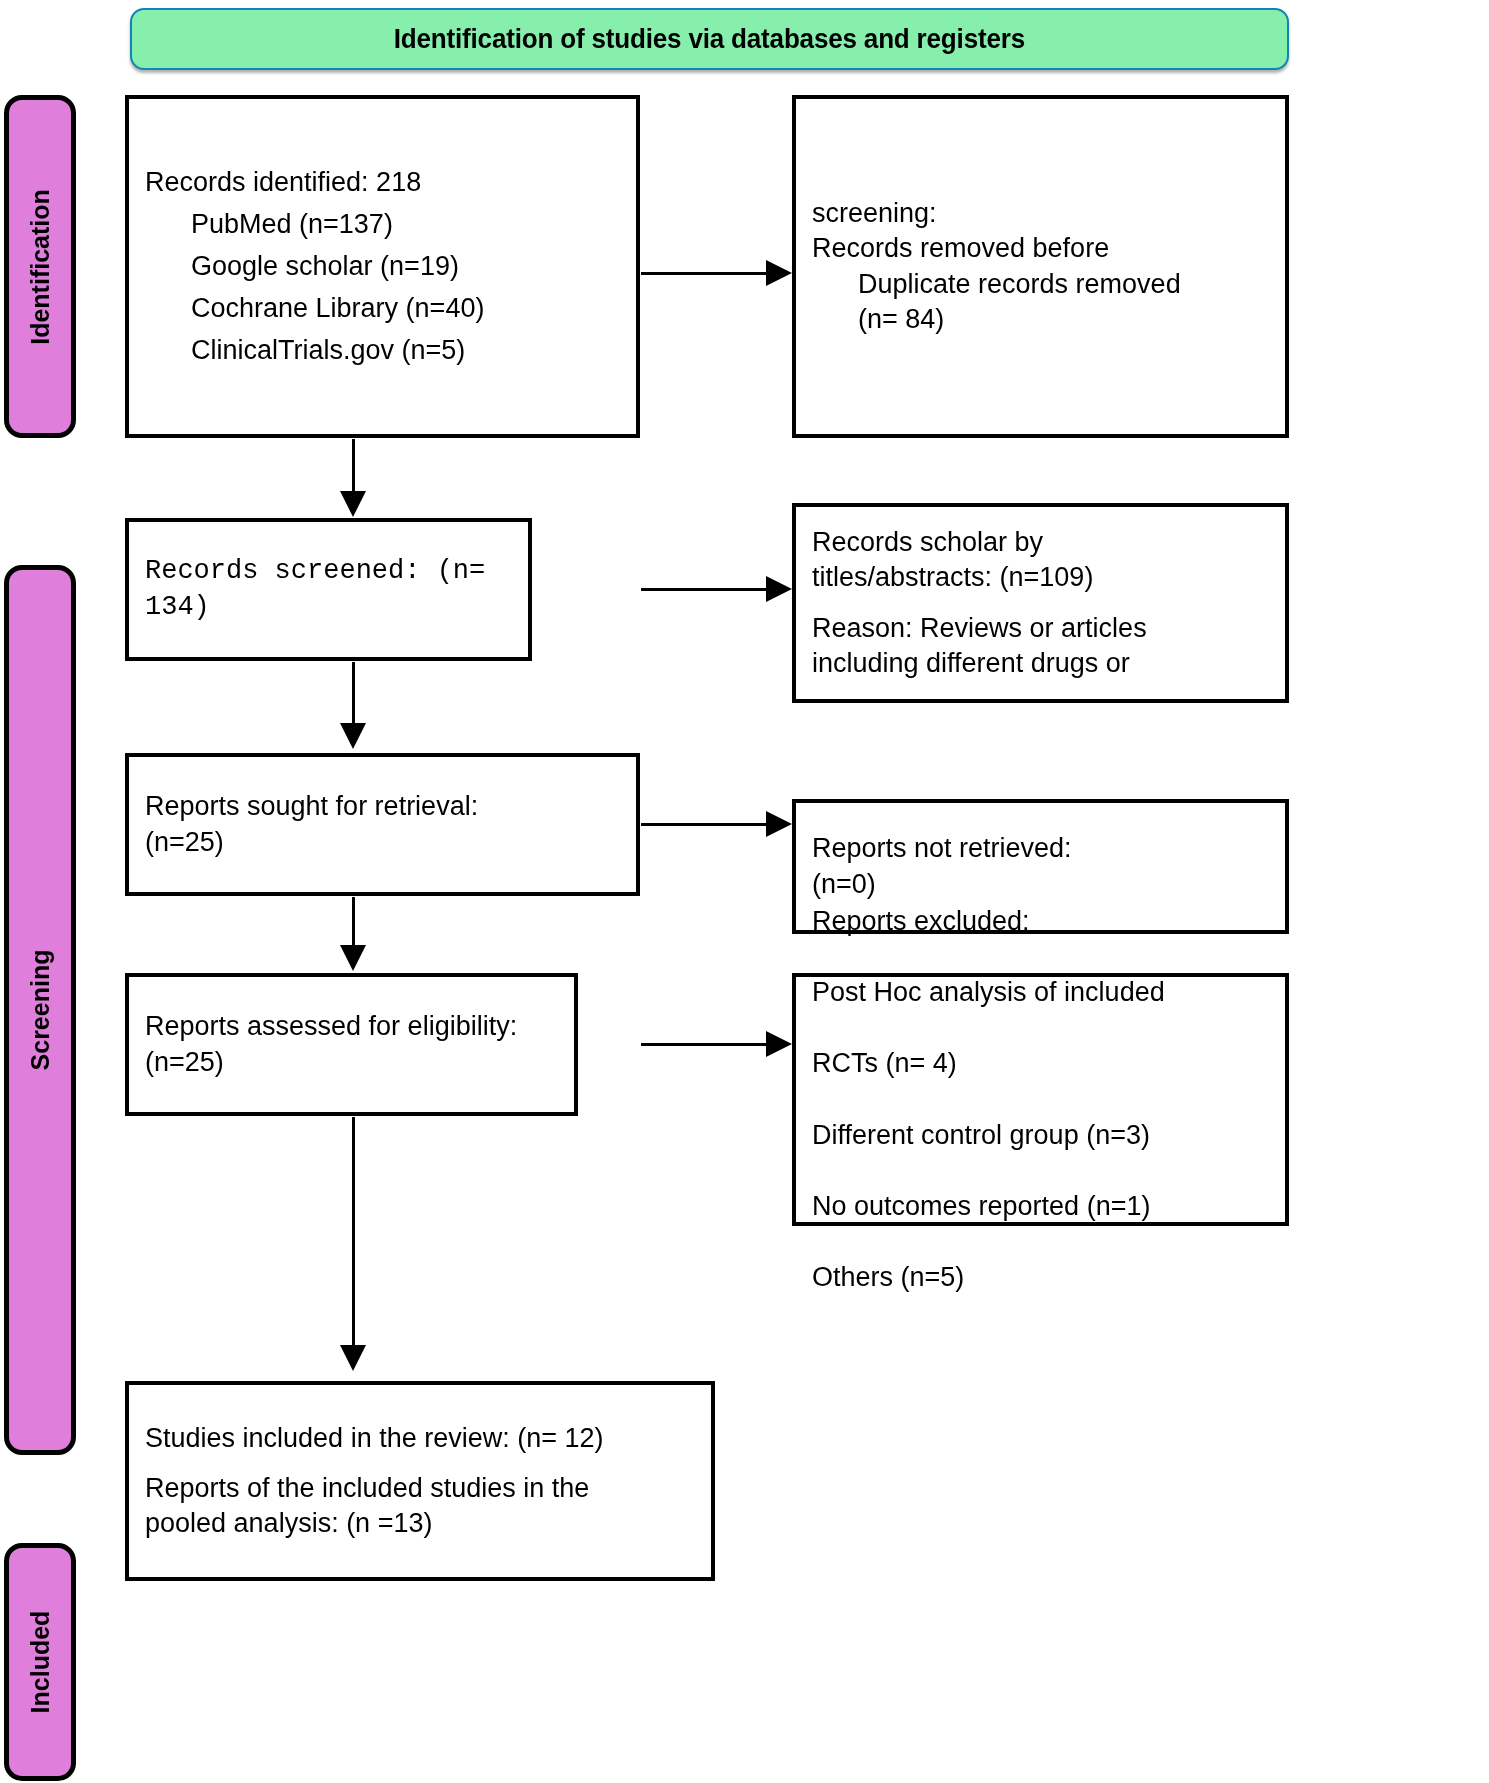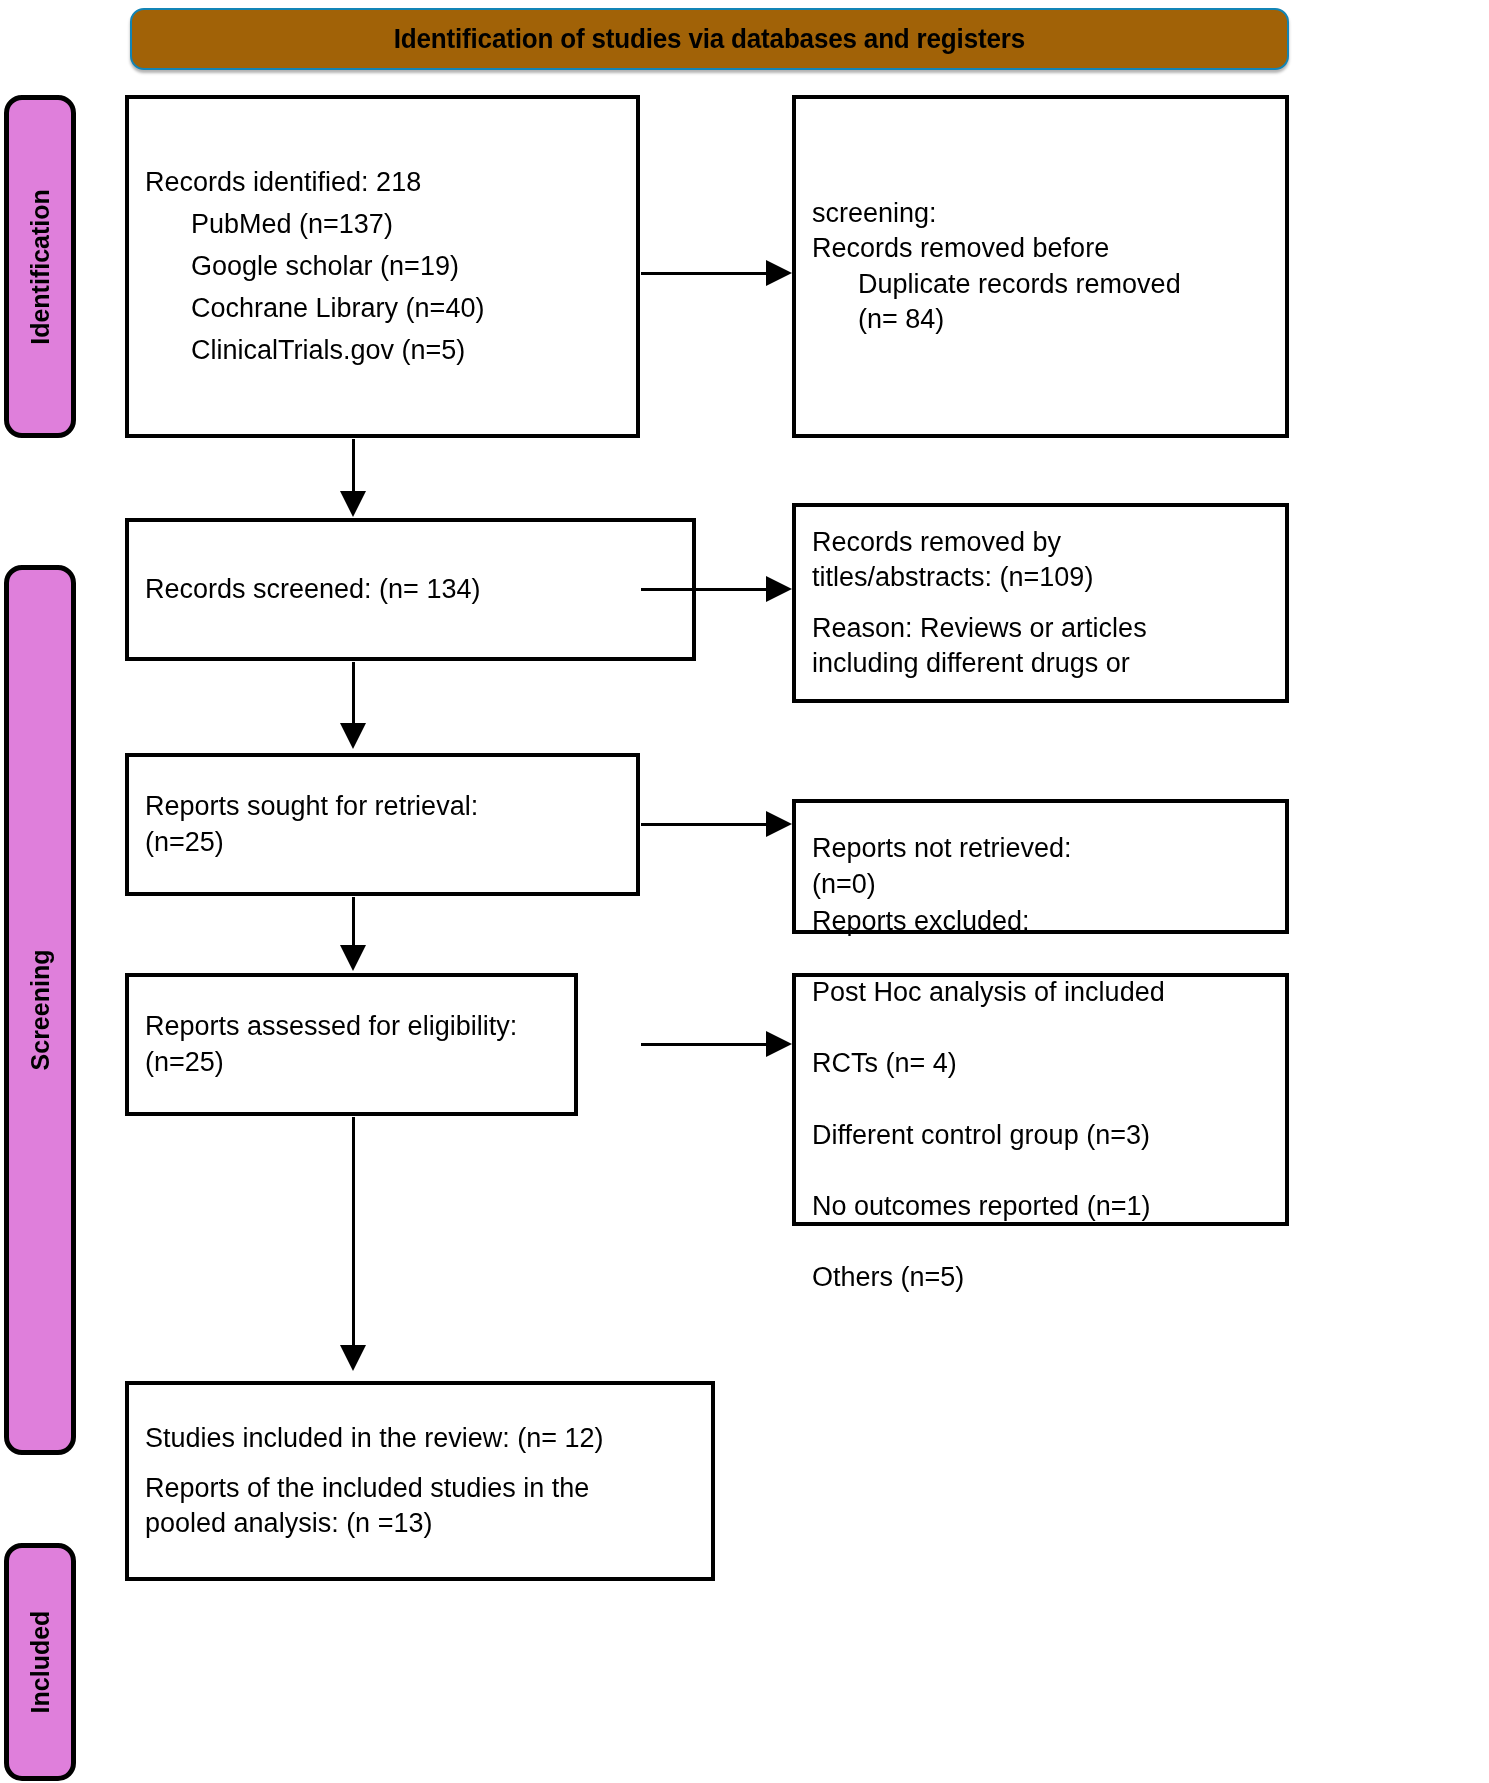"Identification of studies via databases" .banner { background: #a16207 -> #86efac }
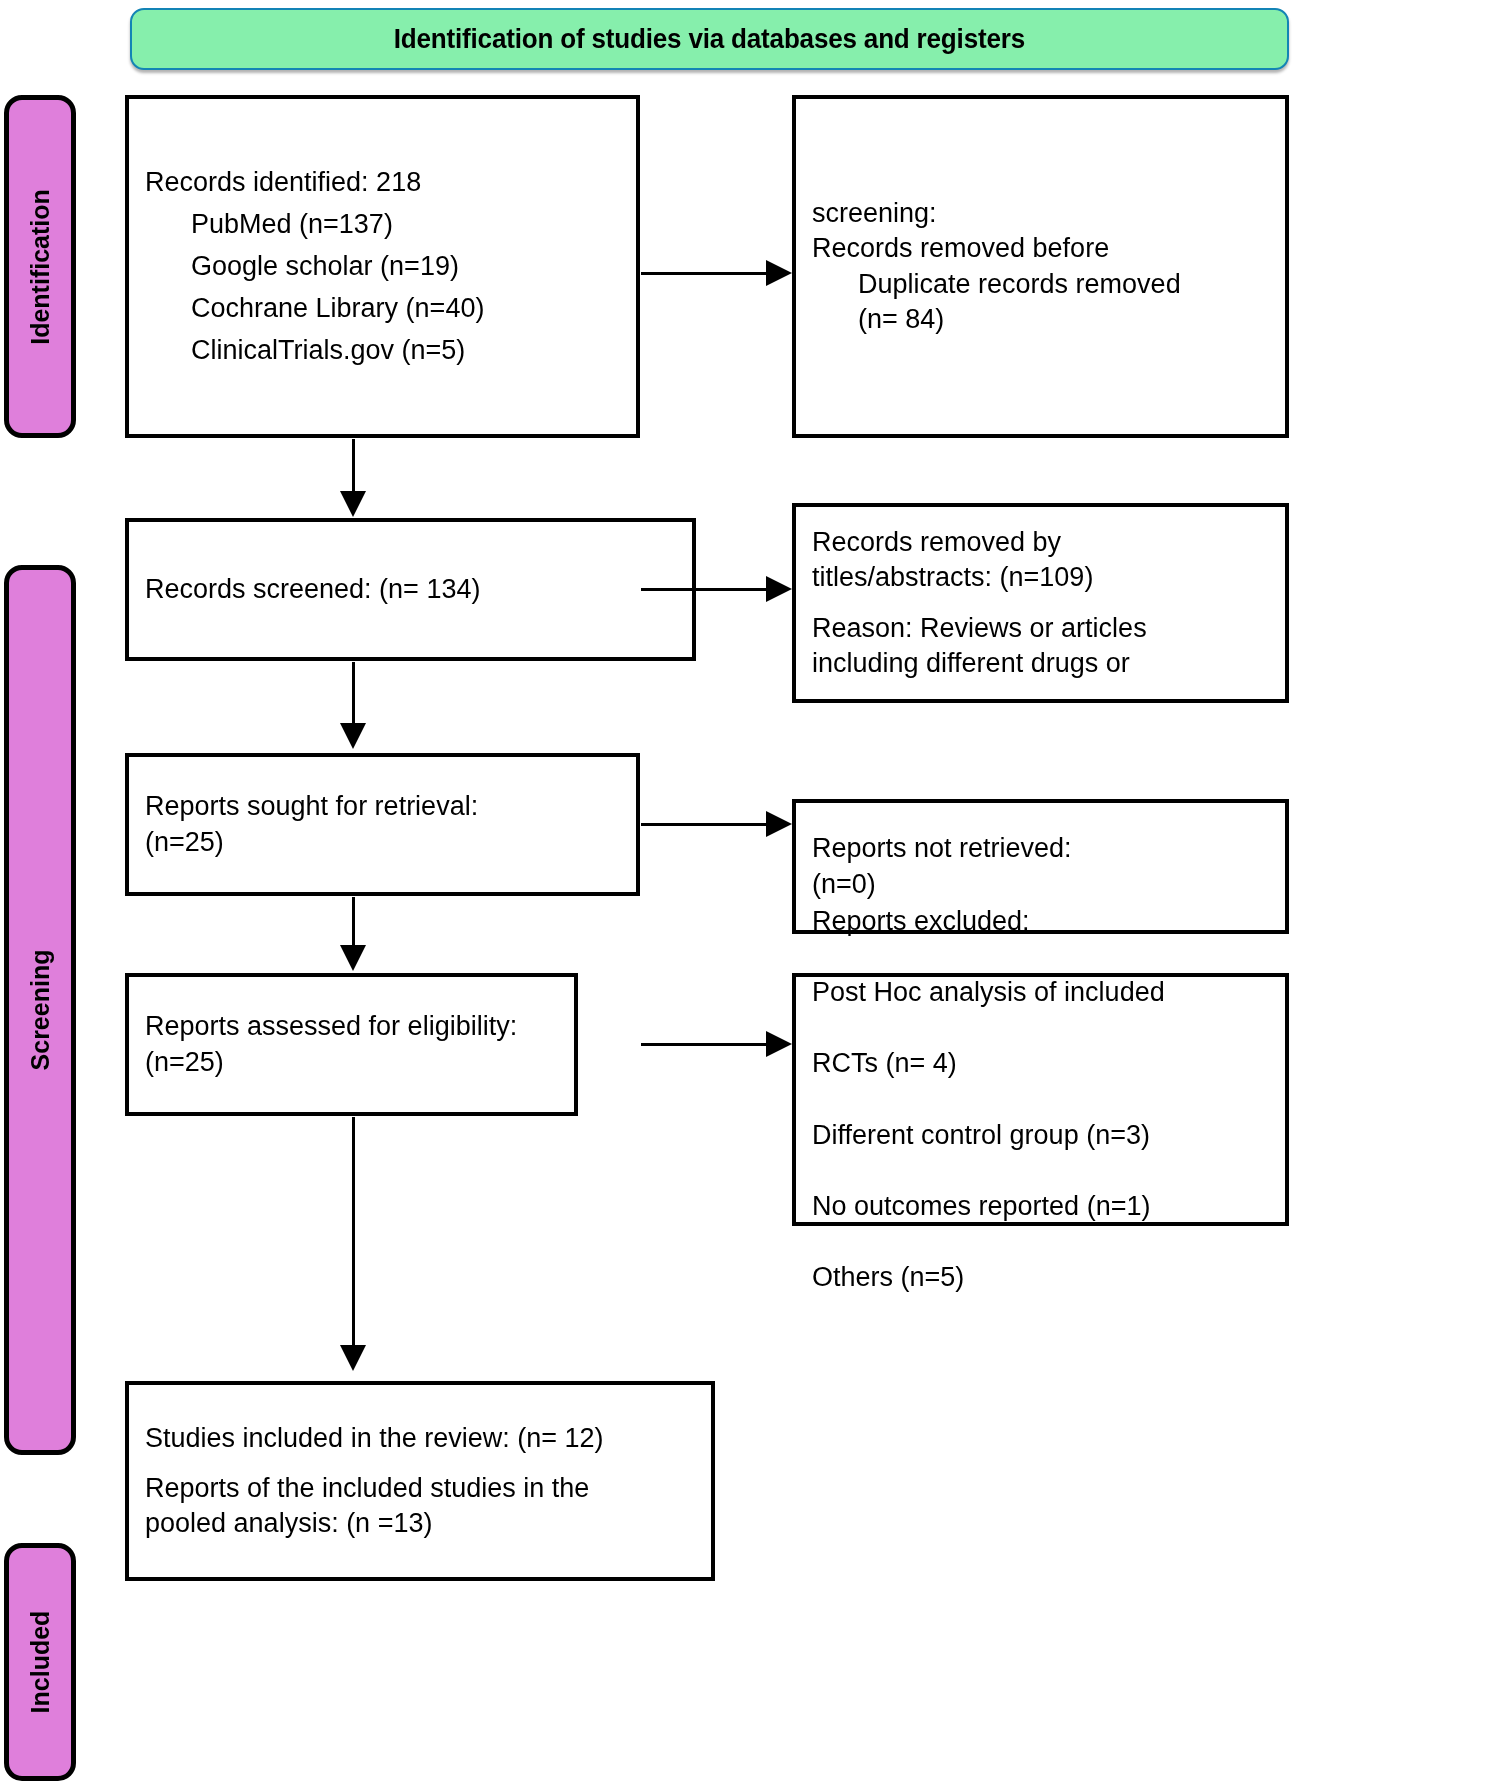"Records removed by" p { text: removed -> scholar }
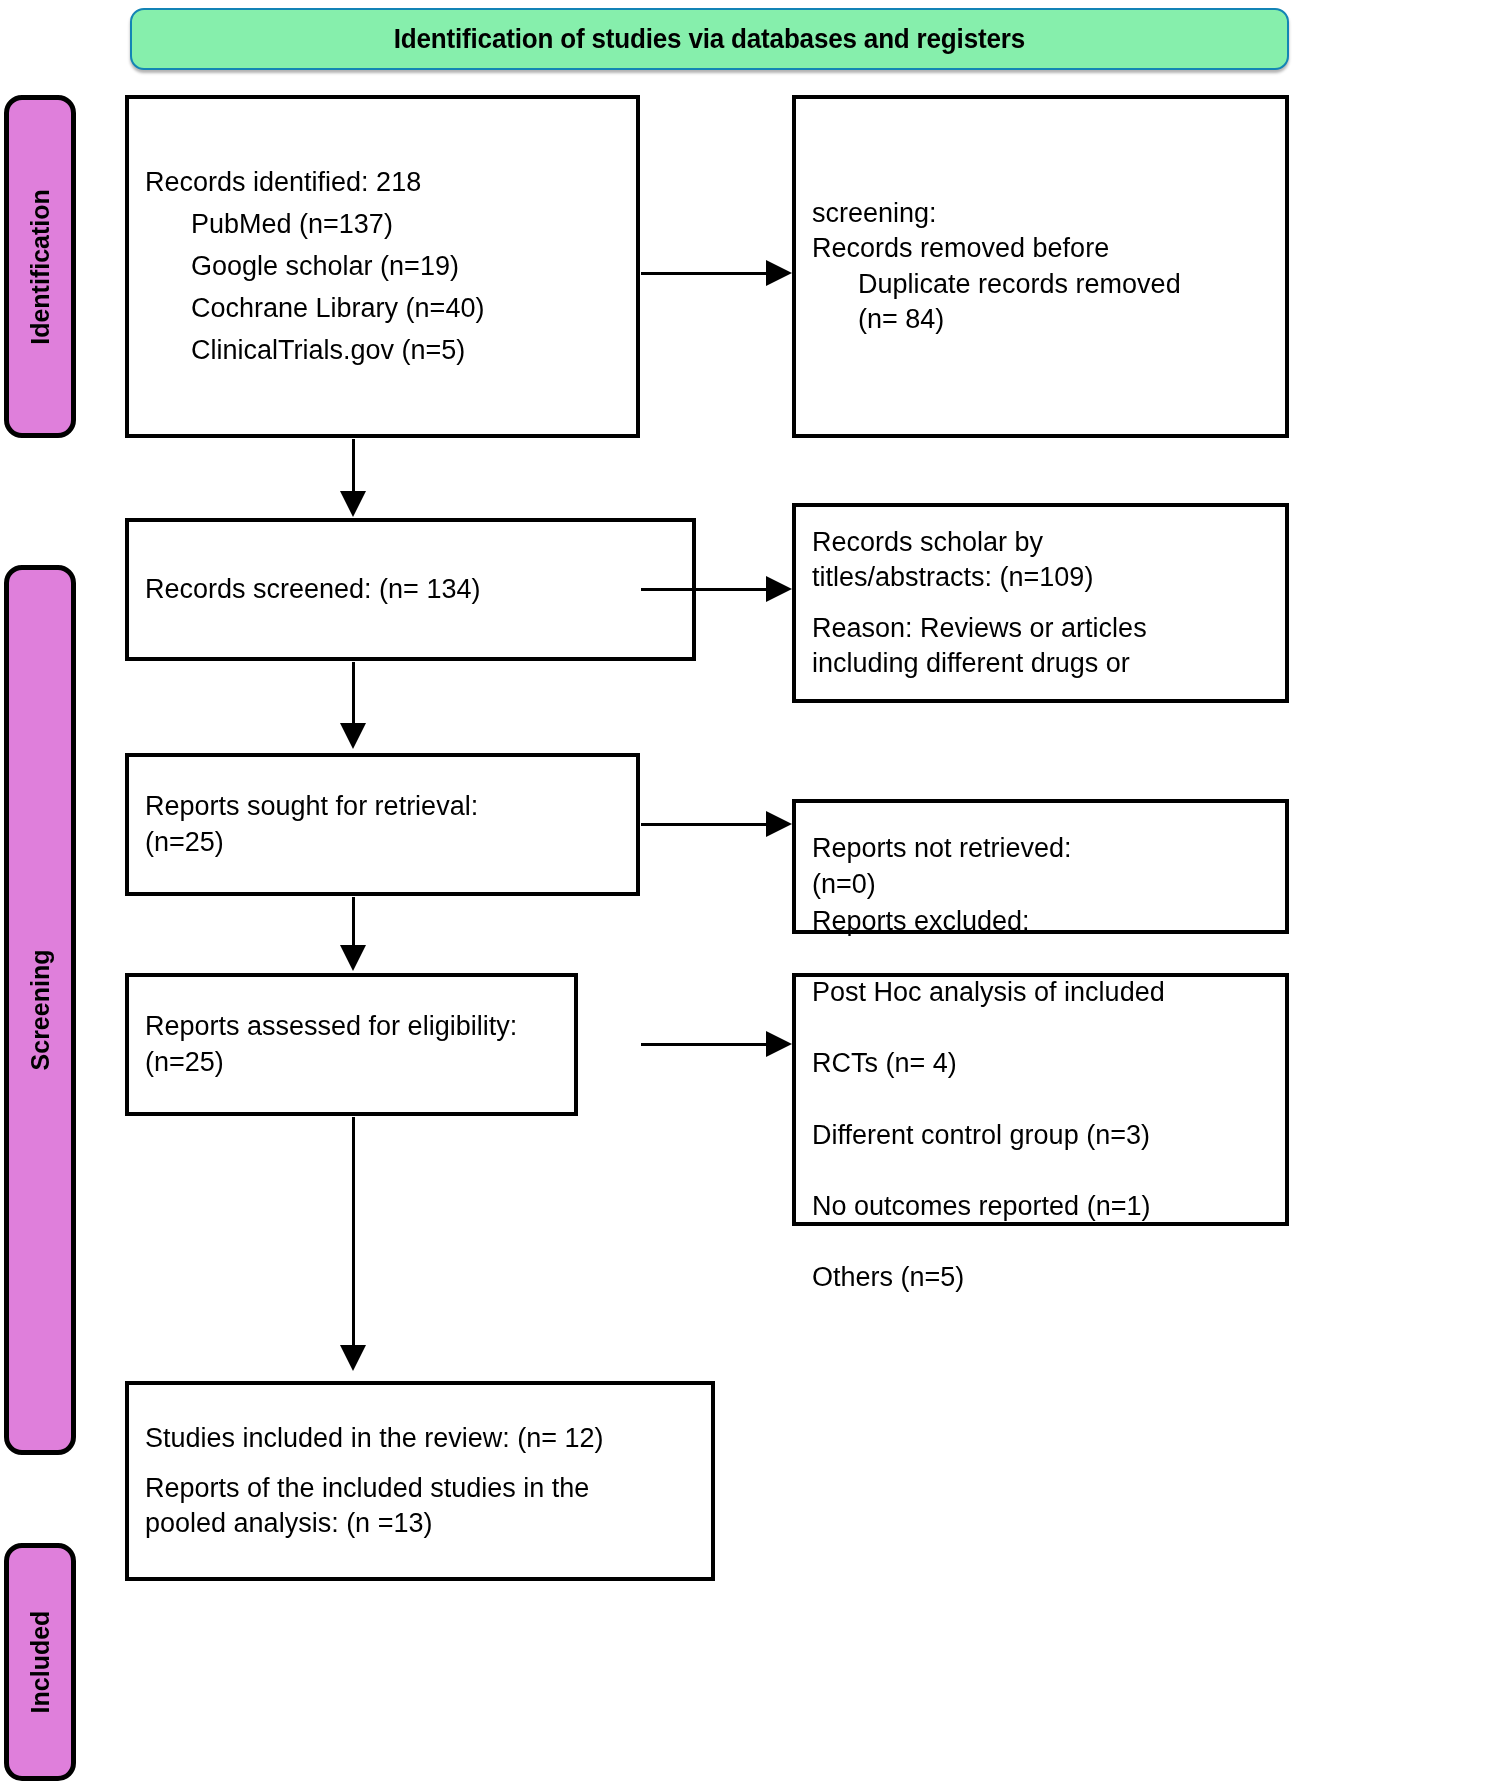"Records screened: (n= 134)" #box-screened { font-family: none -> Liberation Mono, monospace; width: 571px -> 407px }
